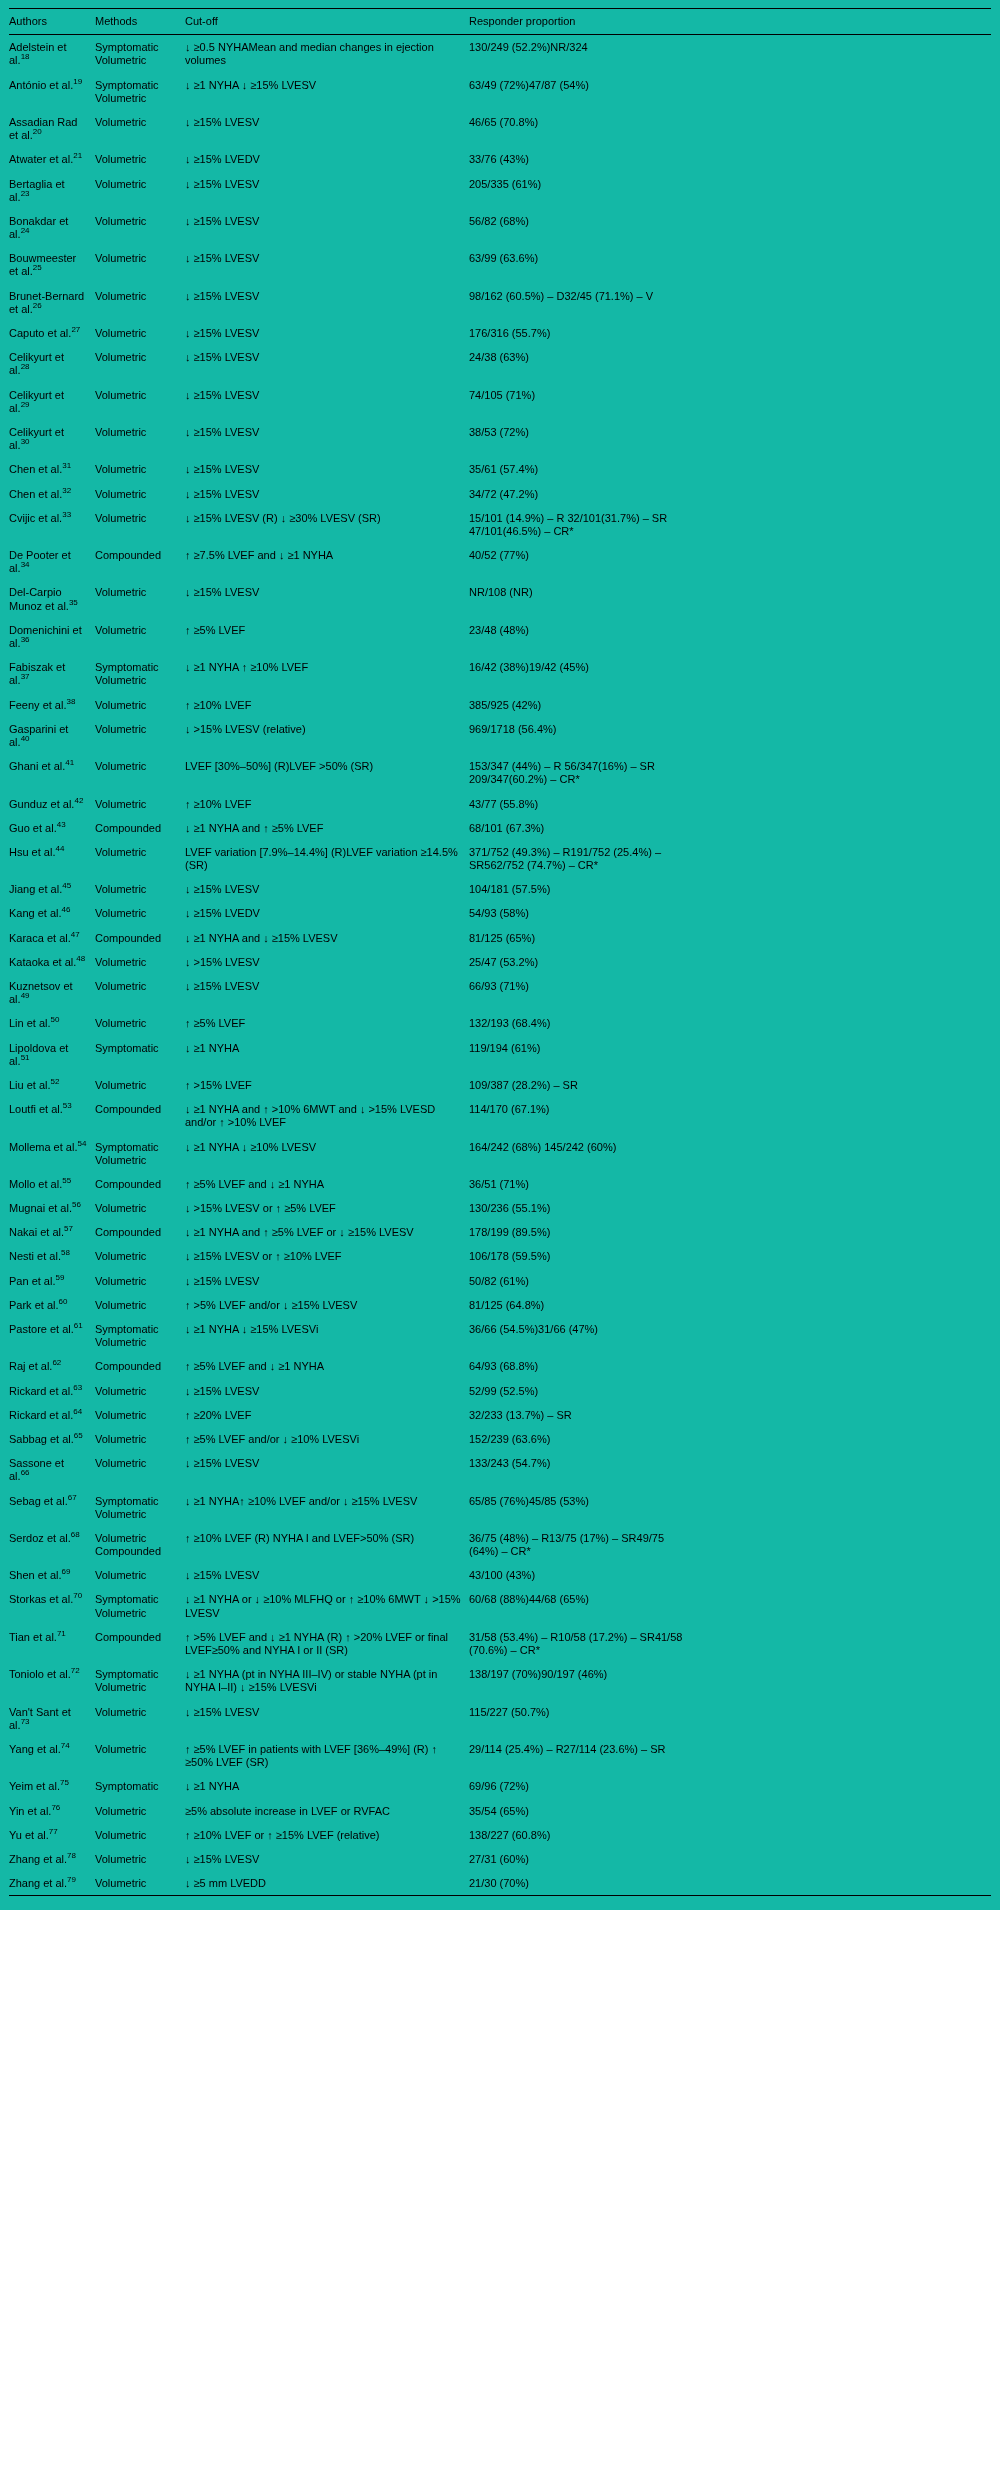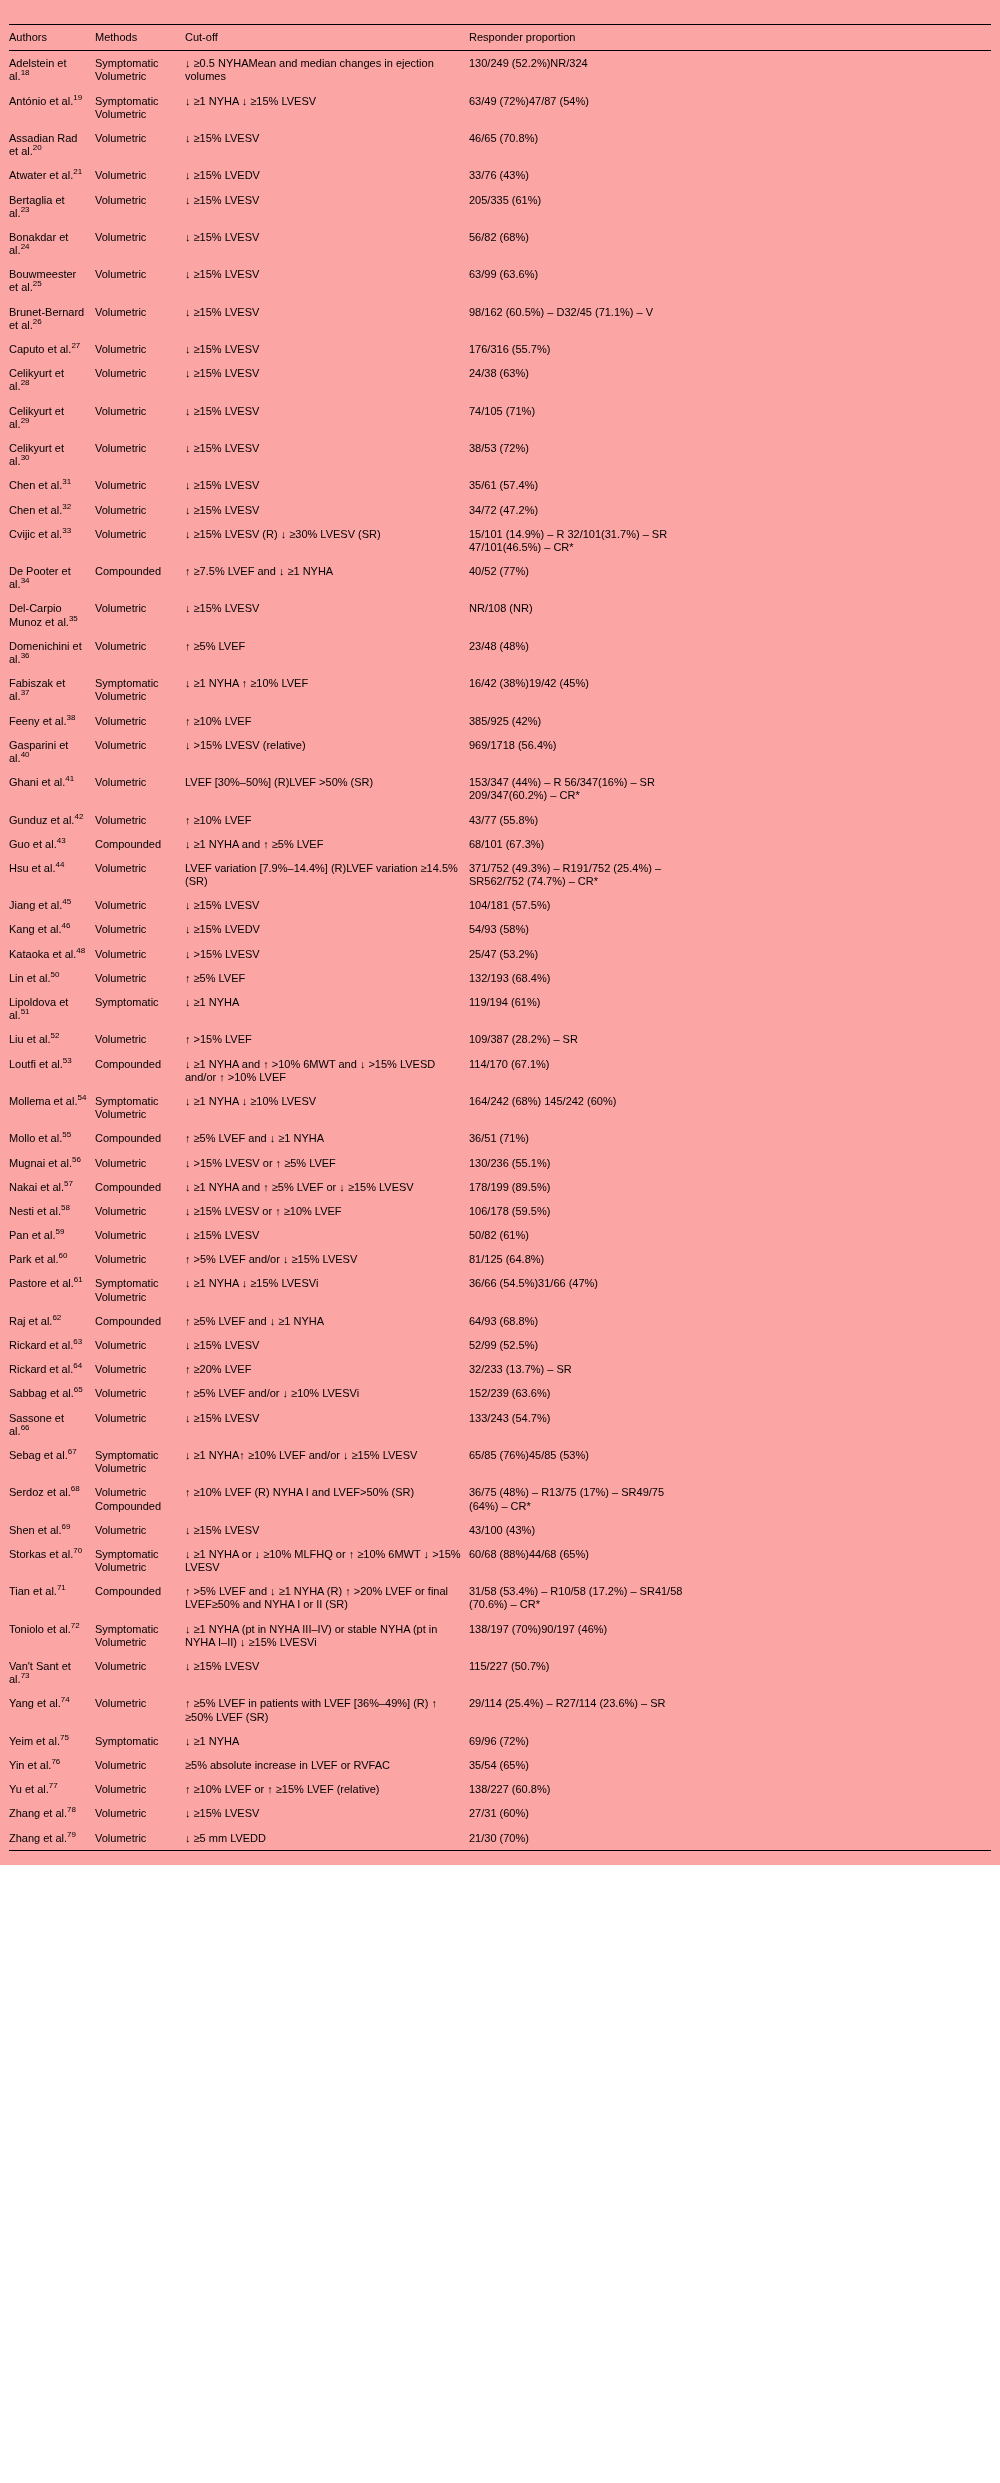"Authors" .page { background: #fca5a5 -> #14b8a6; padding: 24px 9px 14px 9px -> 8px 9px 14px 9px }
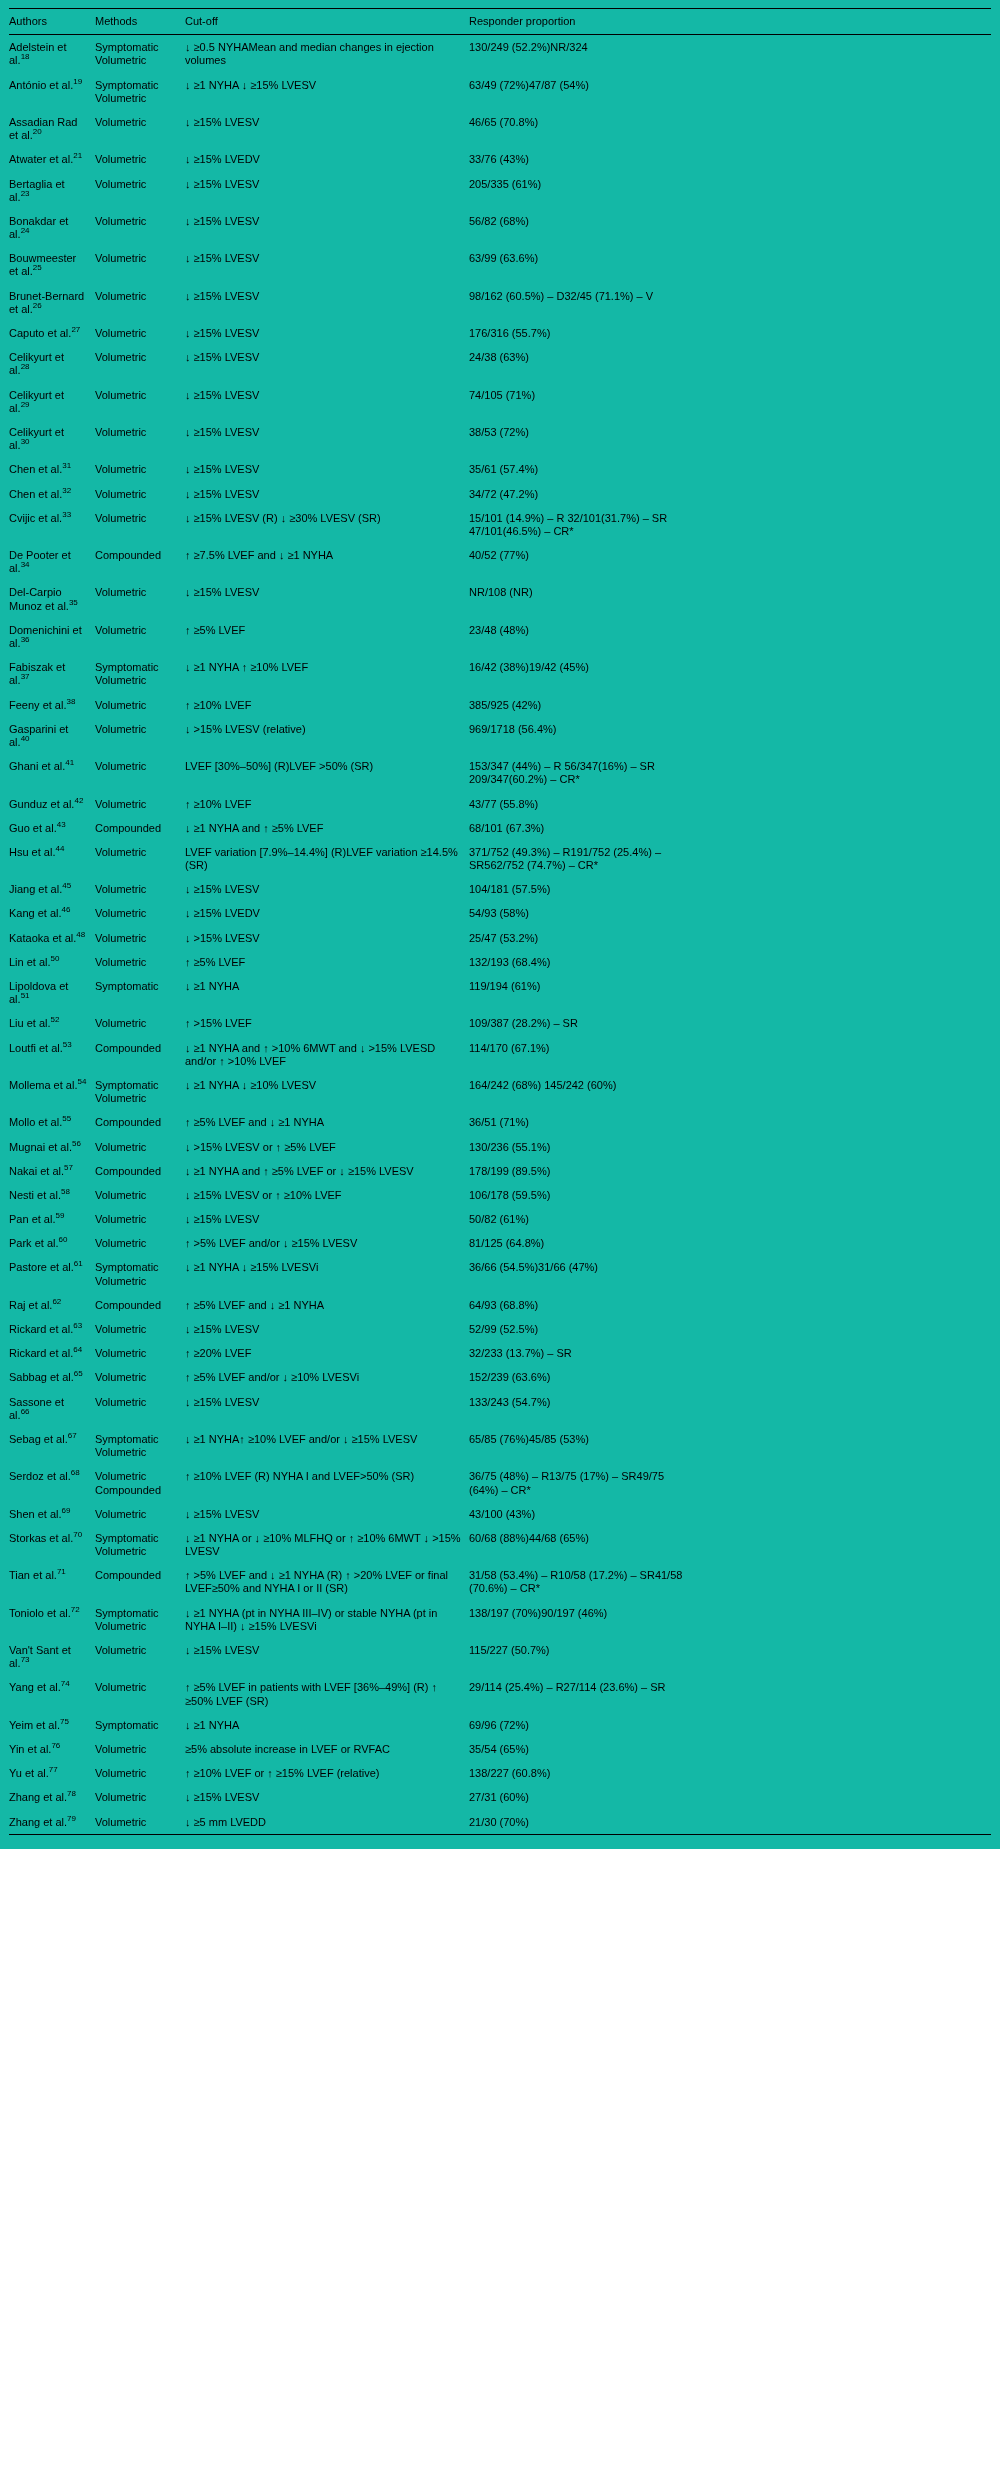"Karaca et al.47" tr { html: none -> <tr> <td><span>Karaca et al.</span><sup>47</sup></td> <td>Compounded</td> <td>↓ ≥1 NYHA and ↓ ≥15% LVESV</td> <td> <div>81/125 (65%)</div> </td> </tr> }
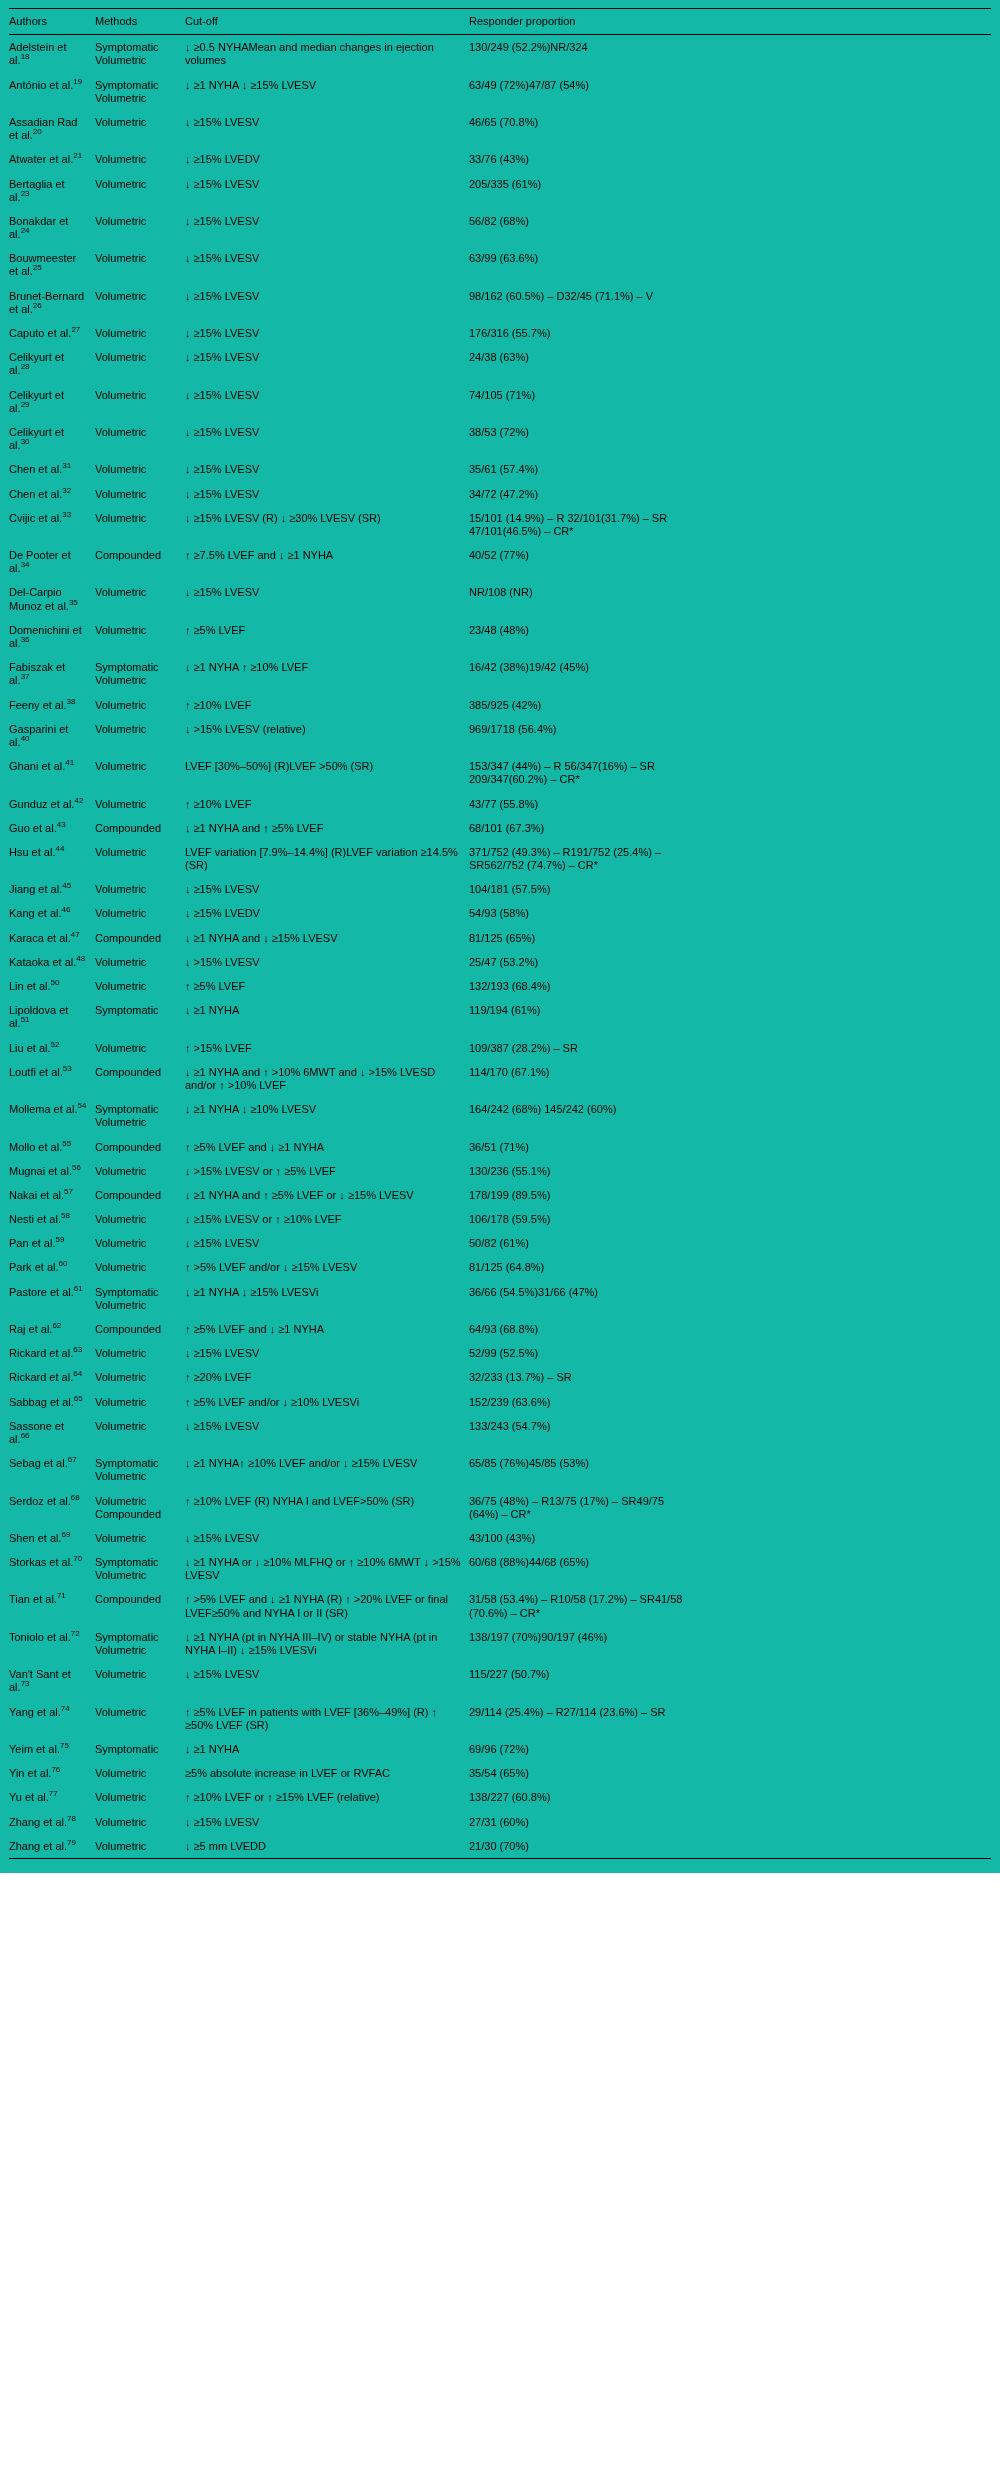"Kuznetsov et al.49" tr { html: none -> <tr> <td><span>Kuznetsov et al.</span><sup>49</sup></td> <td>Volumetric</td> <td>↓ ≥15% LVESV</td> <td> <div>66/93 (71%)</div> </td> </tr> }
